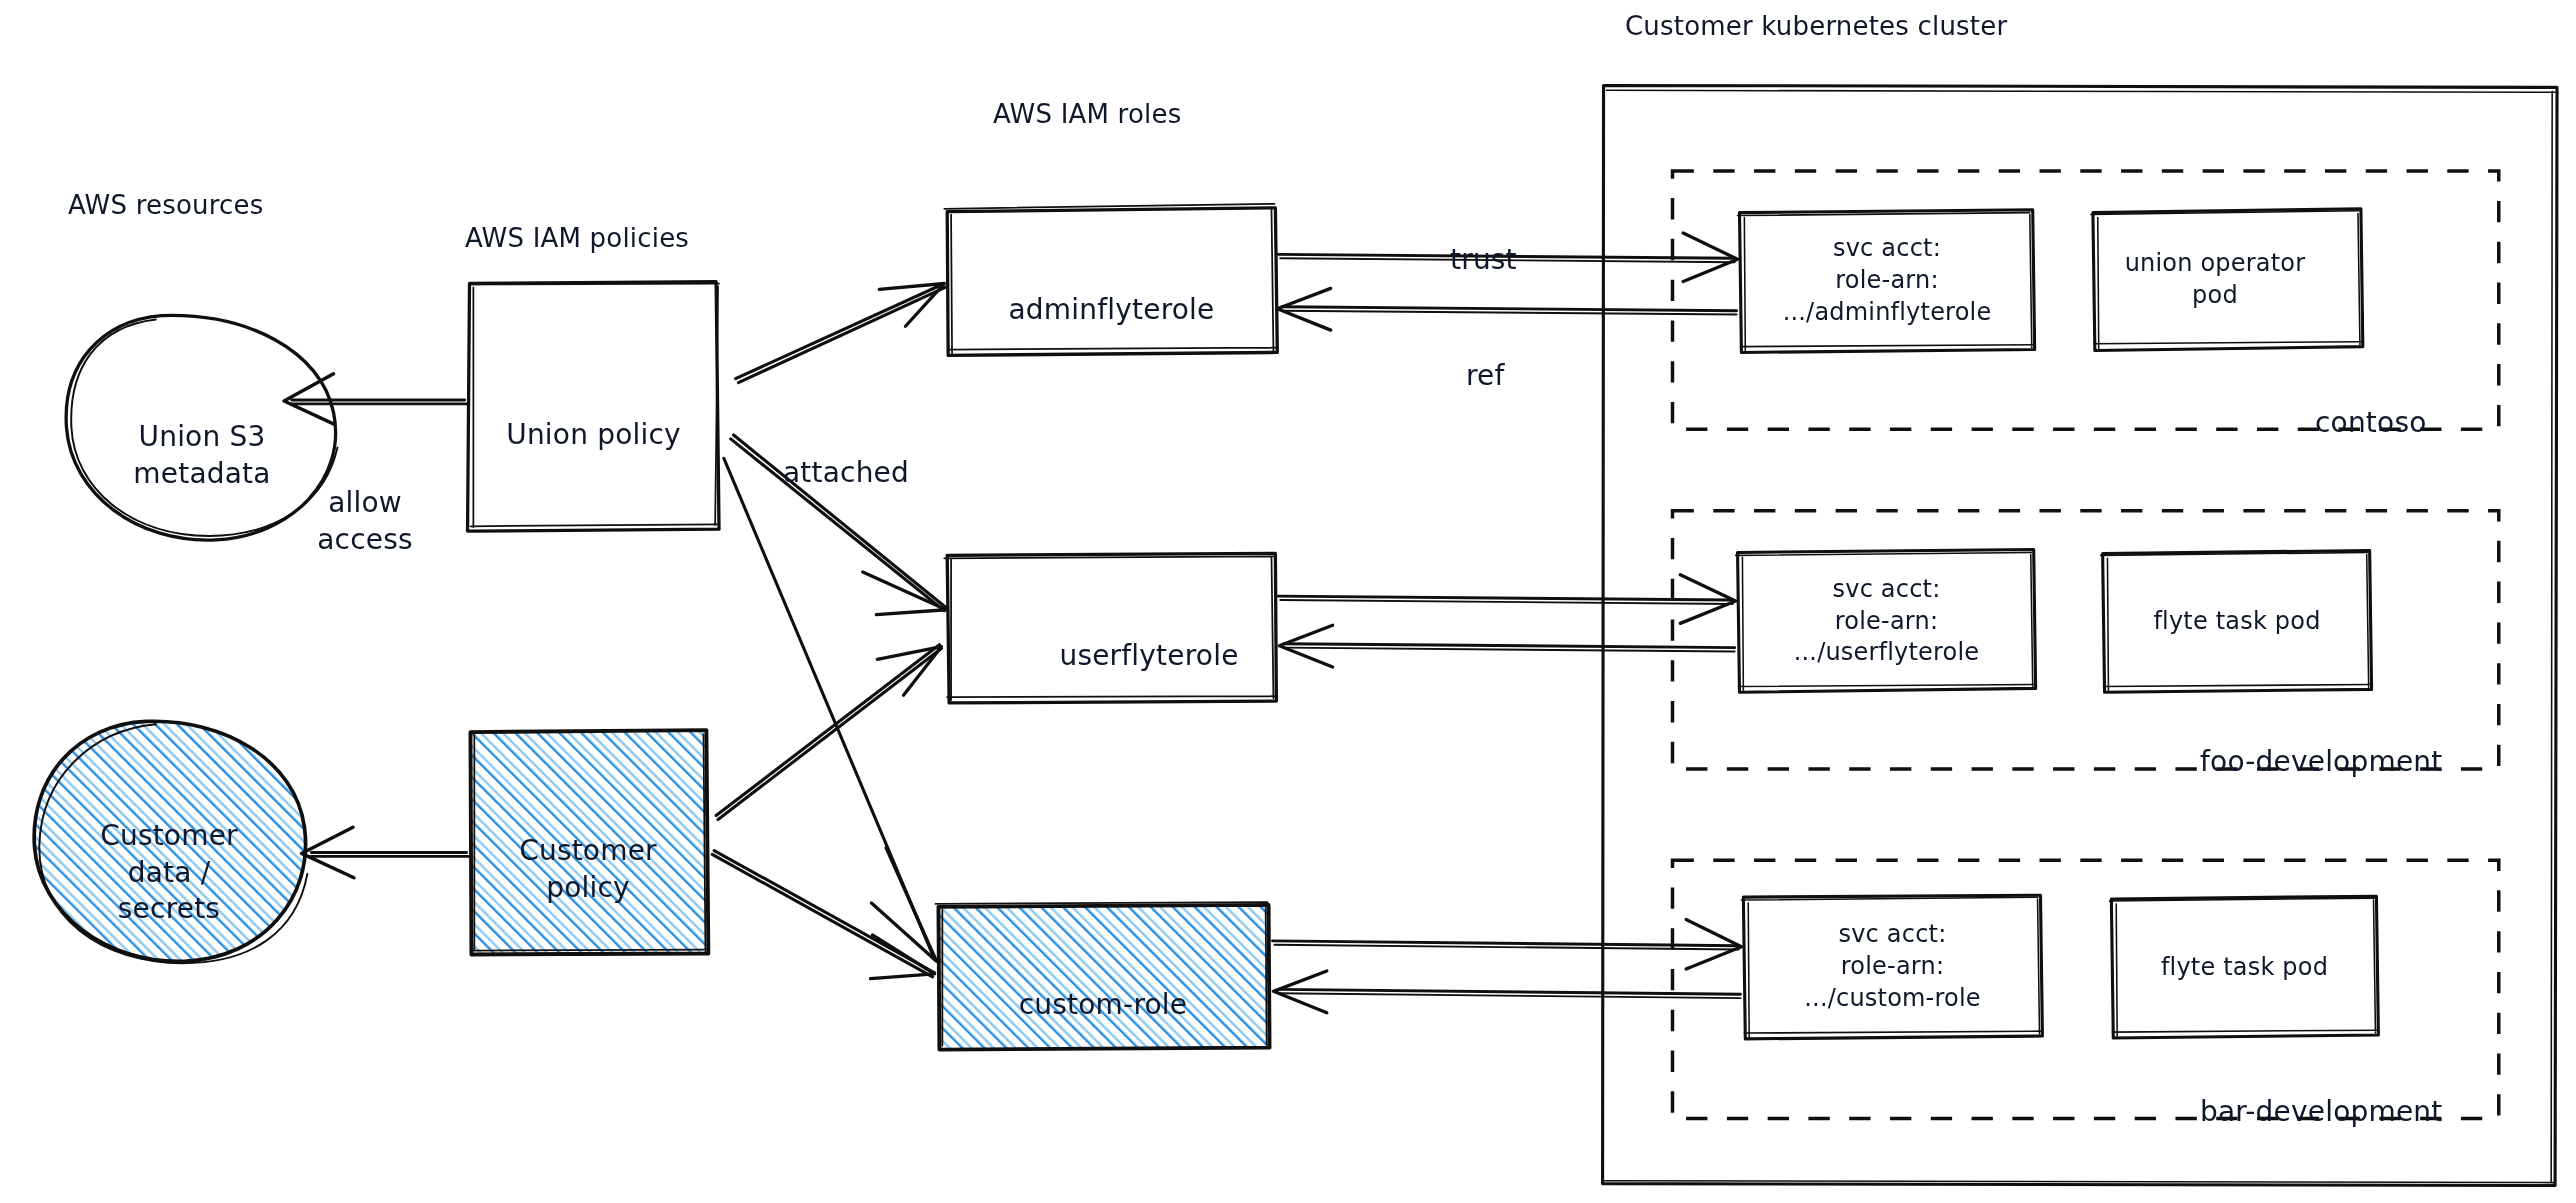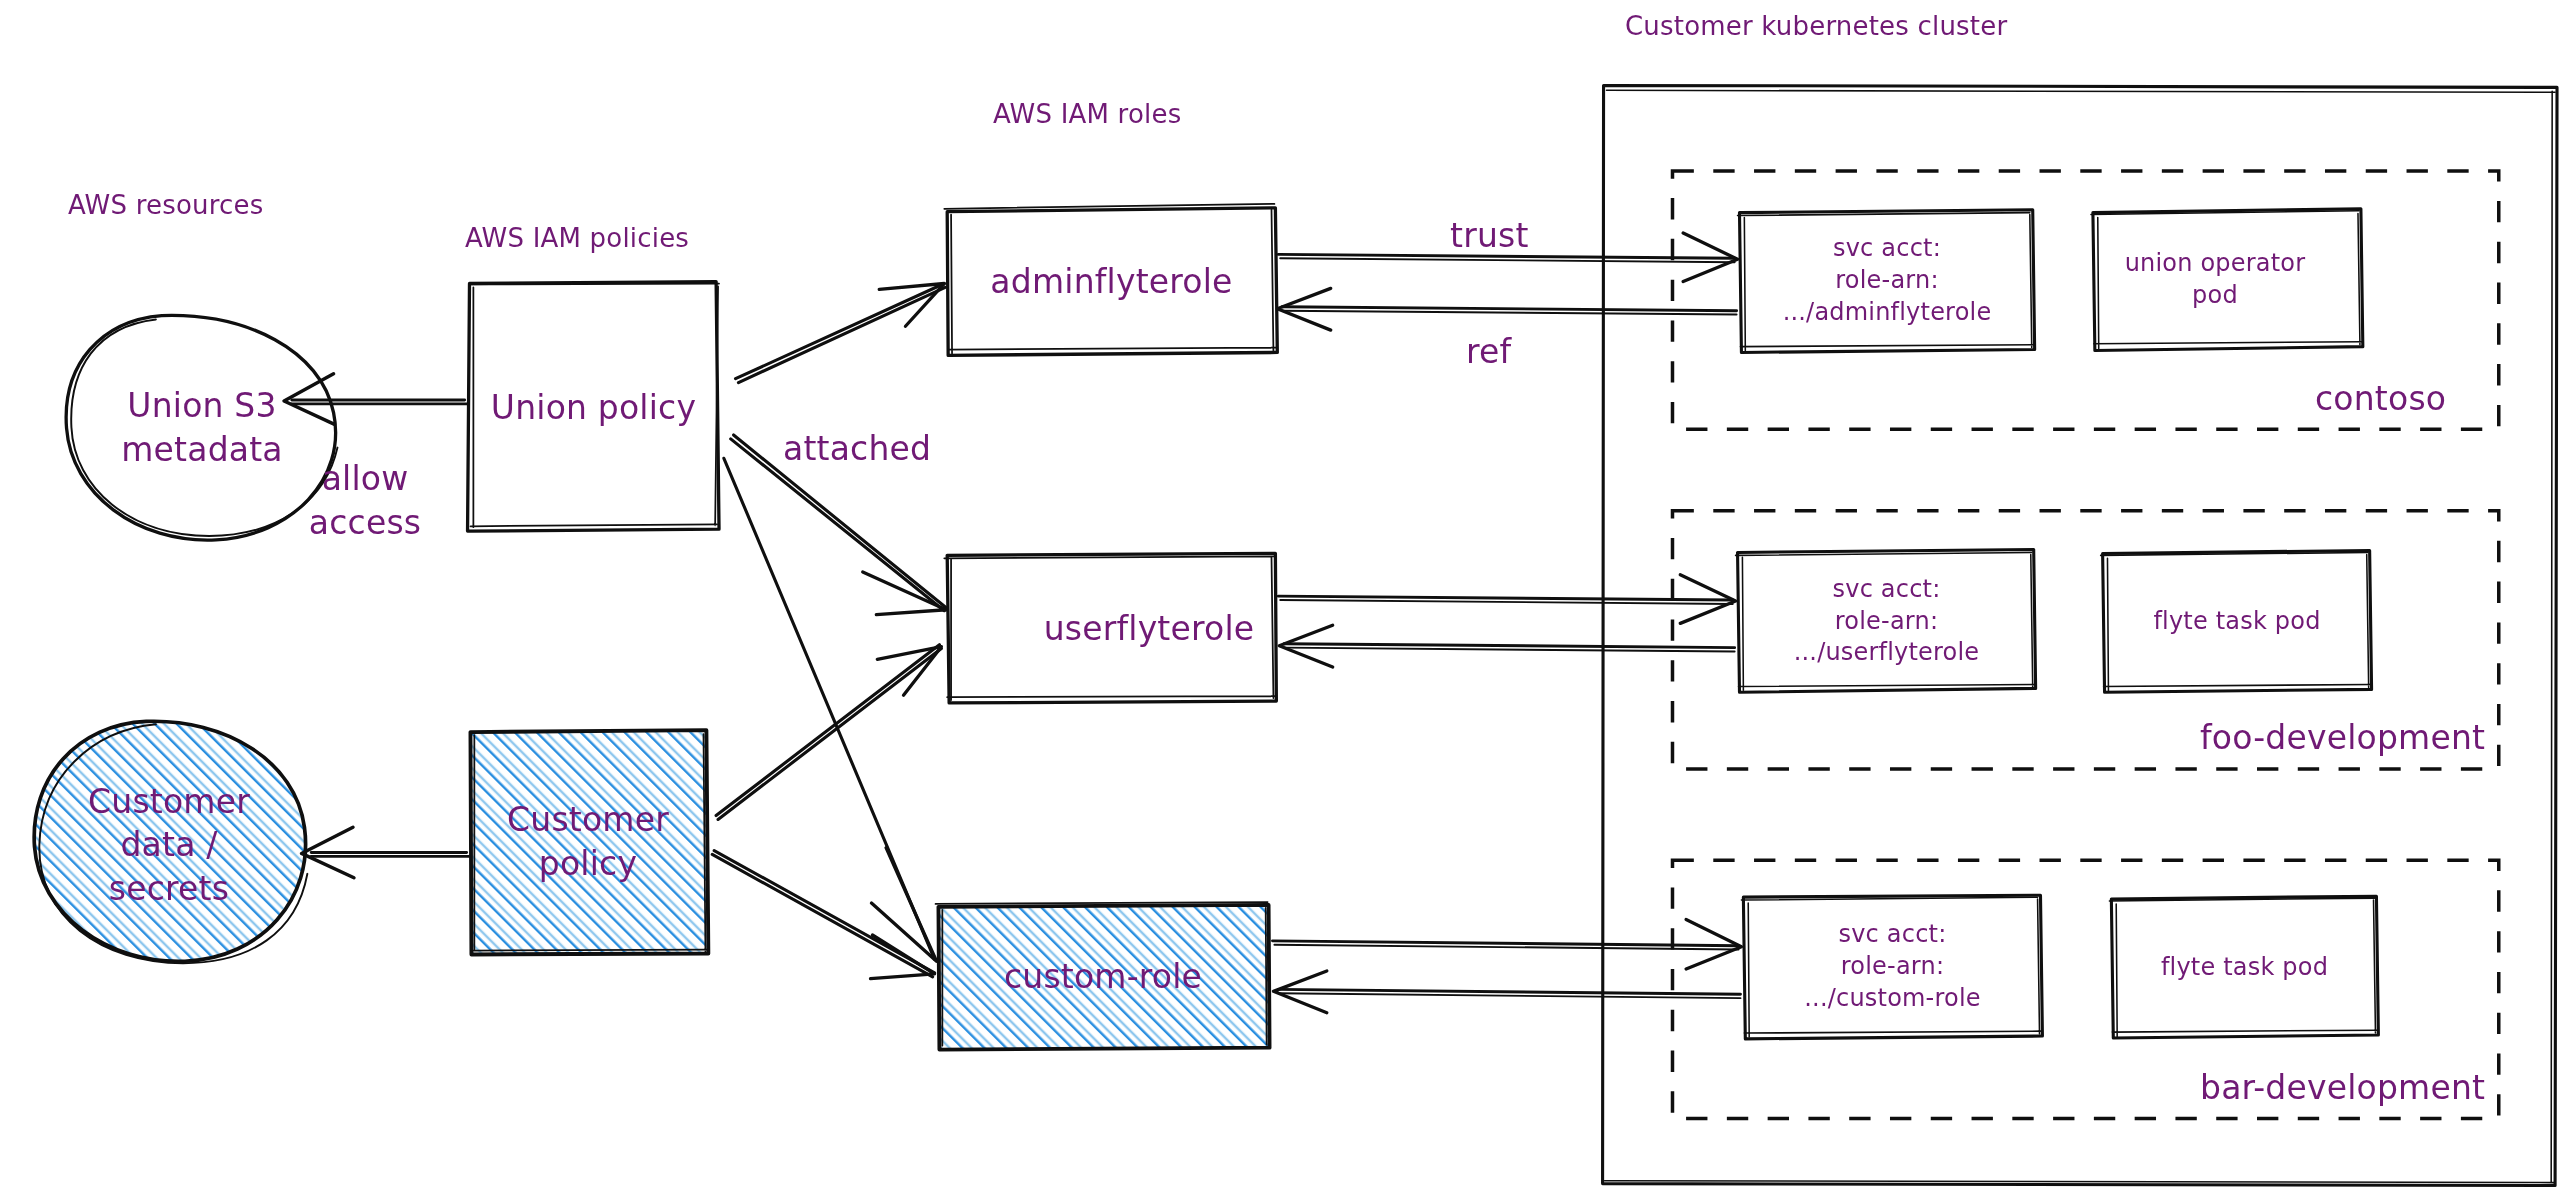"Customer kubernetes cluster" .lbl { color: #701a75 -> #0f172a }
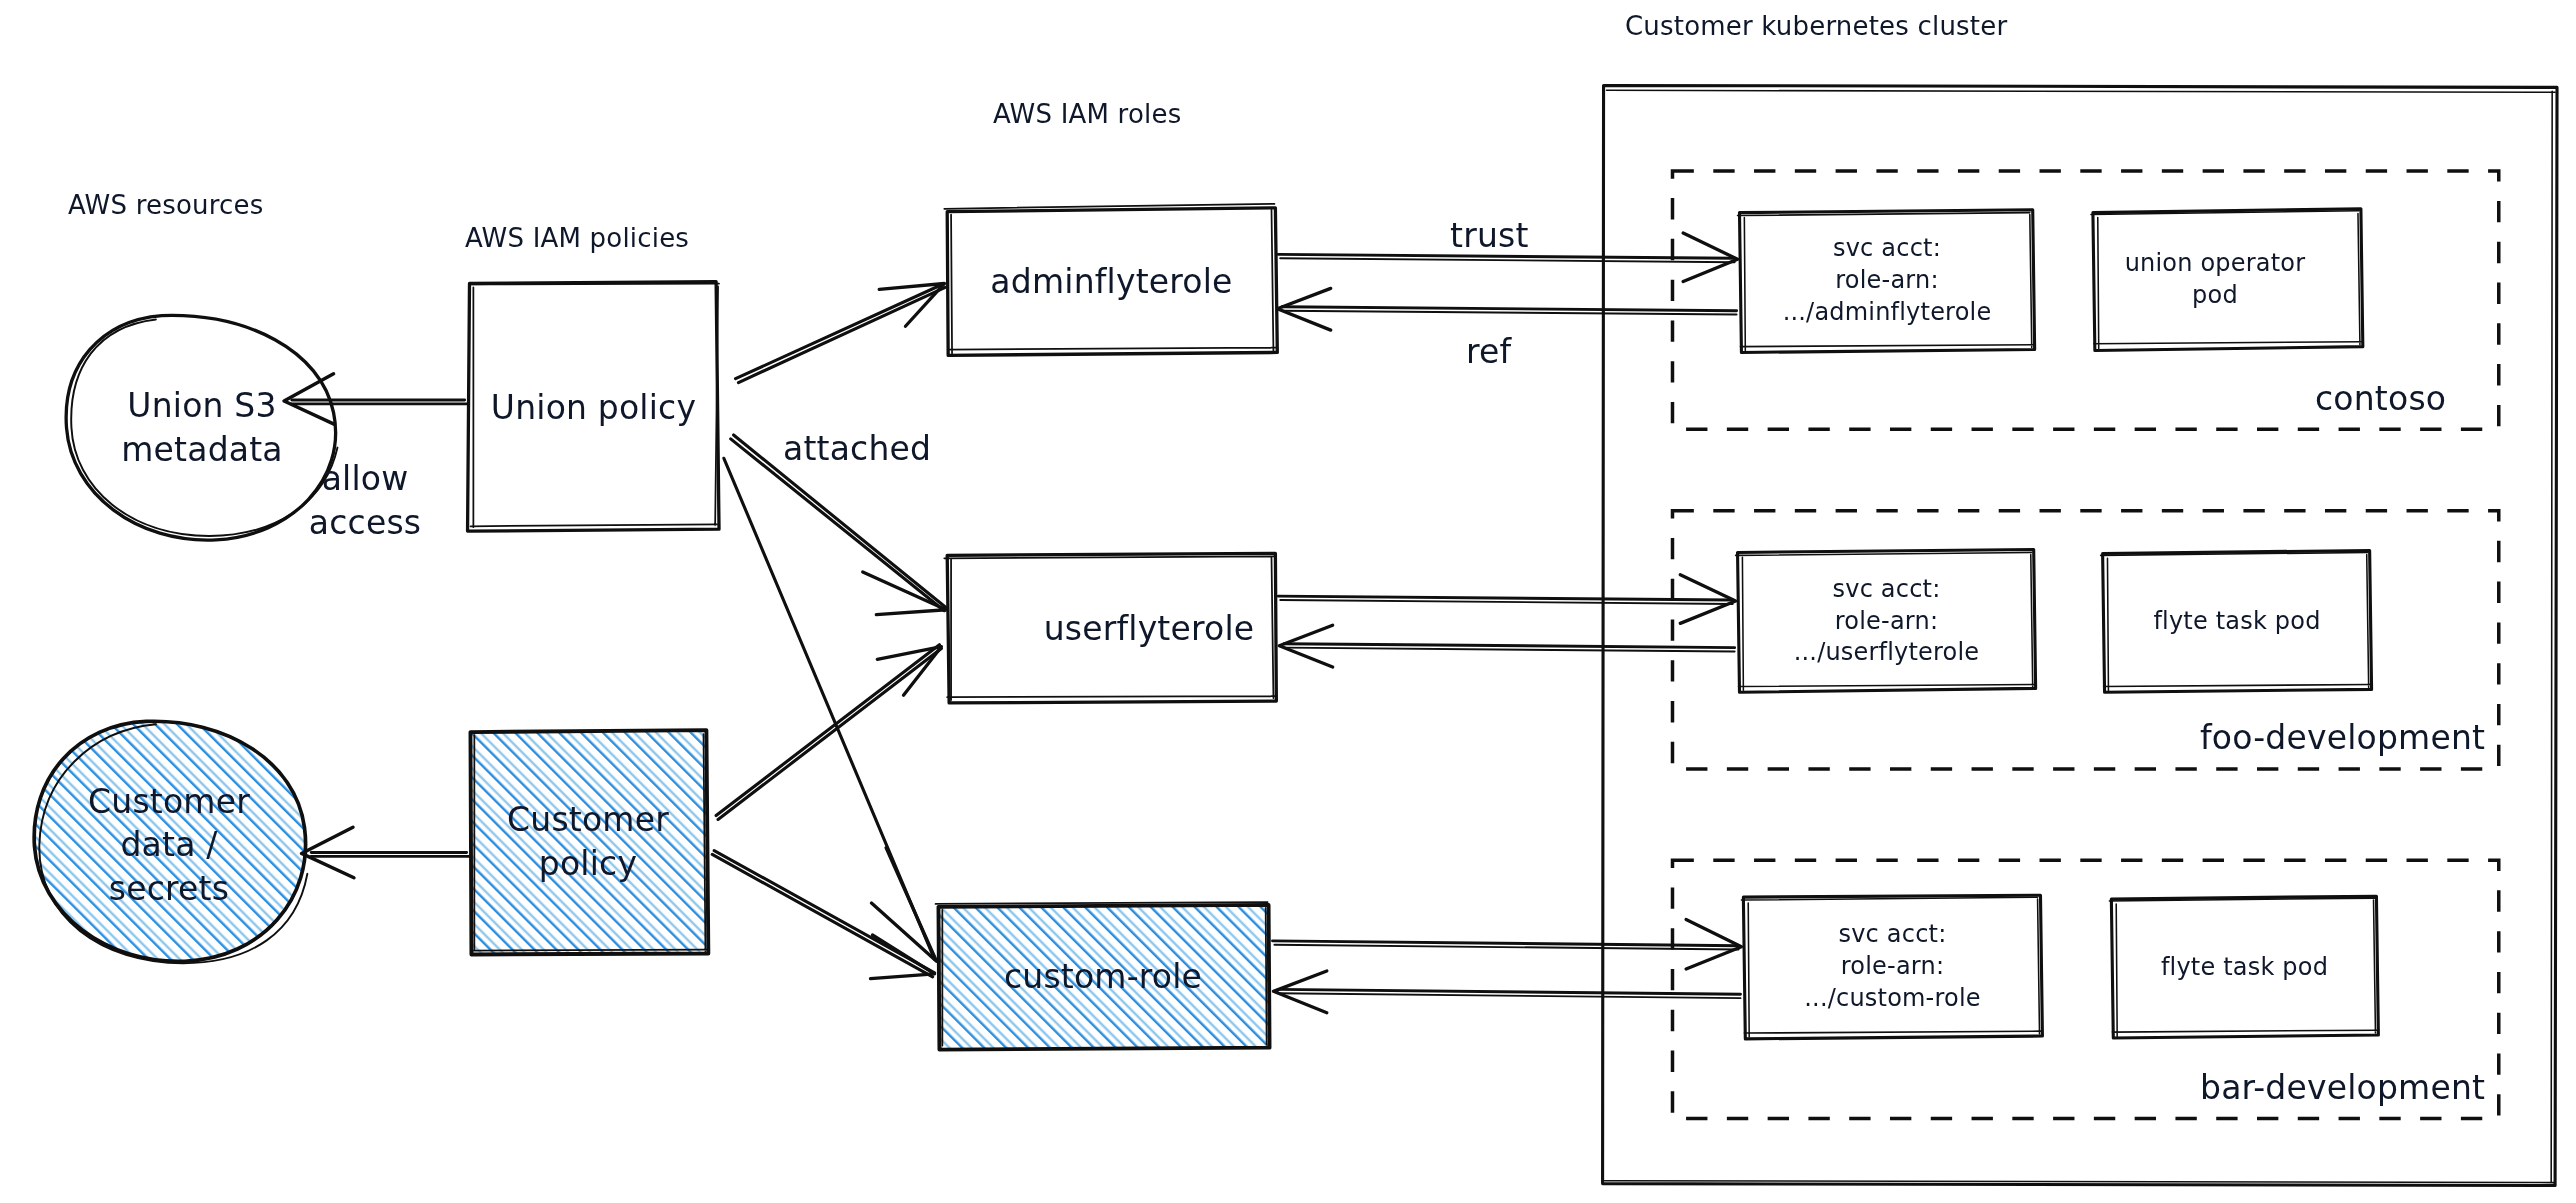"trust" .mid { font-size: 33px -> 28px; margin-top: none -> 28px }
